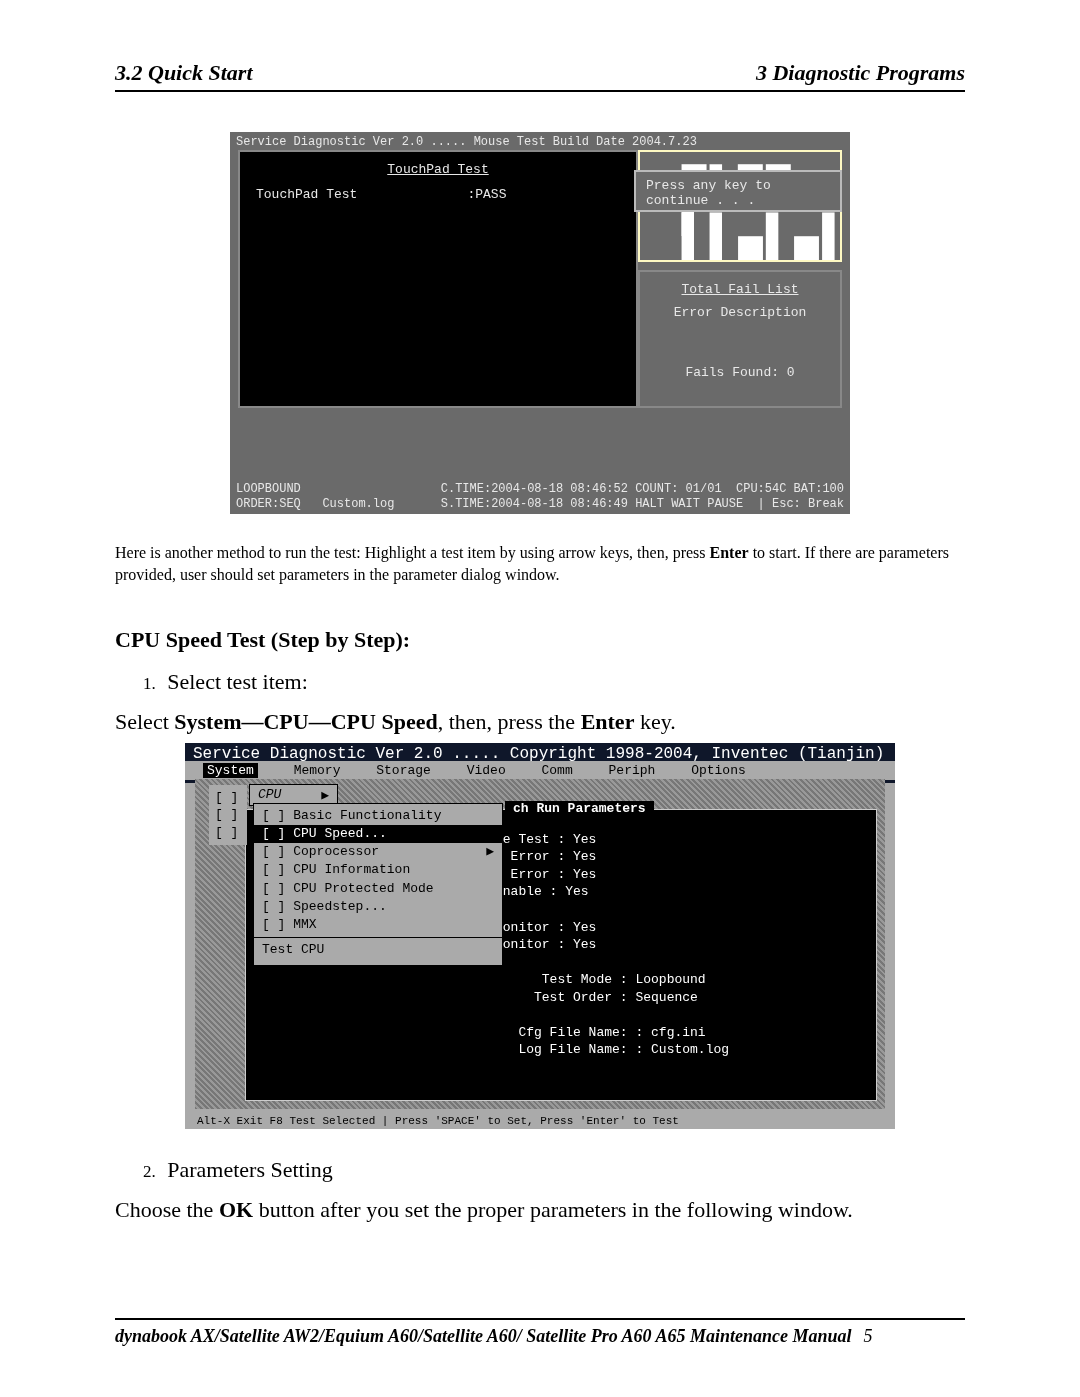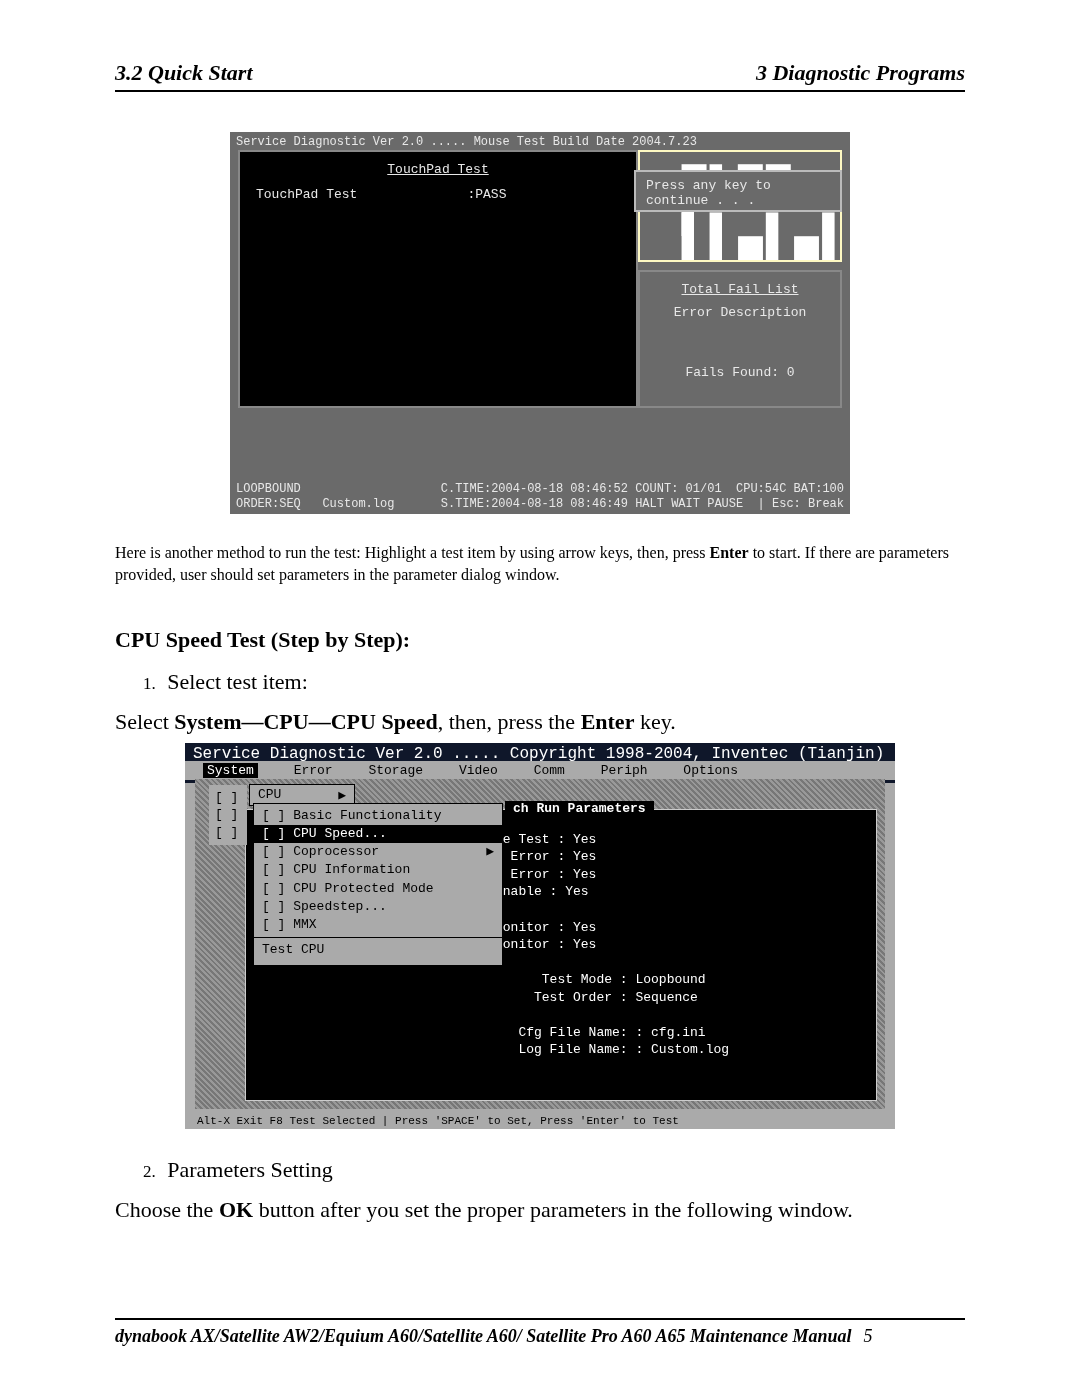"Error" span { text: Error -> Memory }
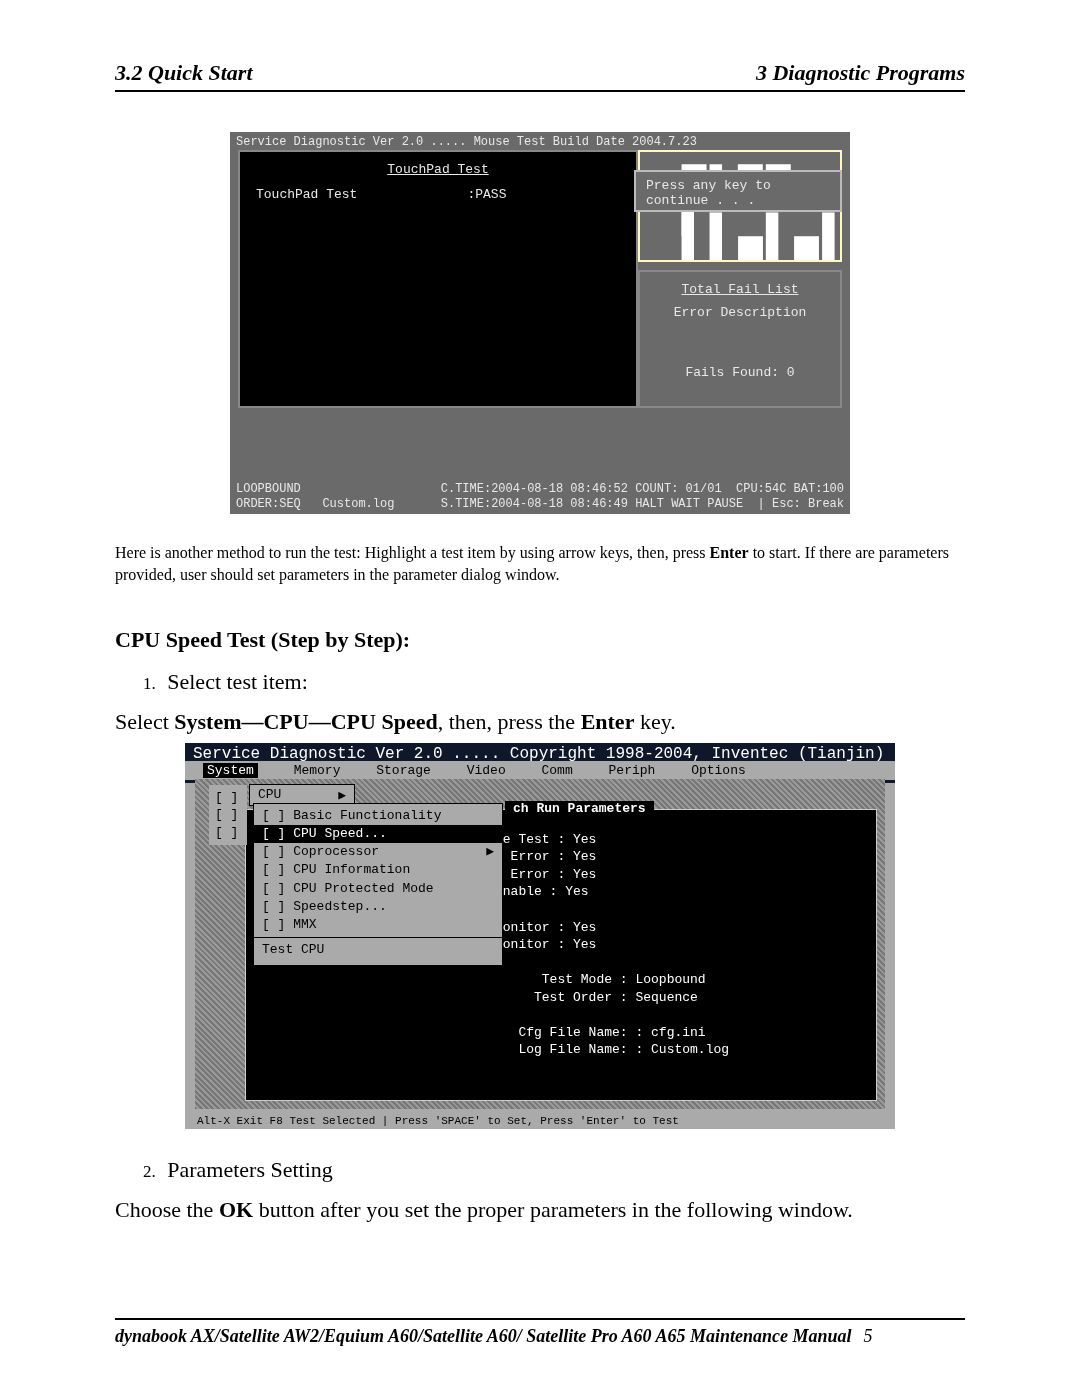"CPU" .s2-cpu-box { font-style: none -> italic; width: 106px -> 89px }
